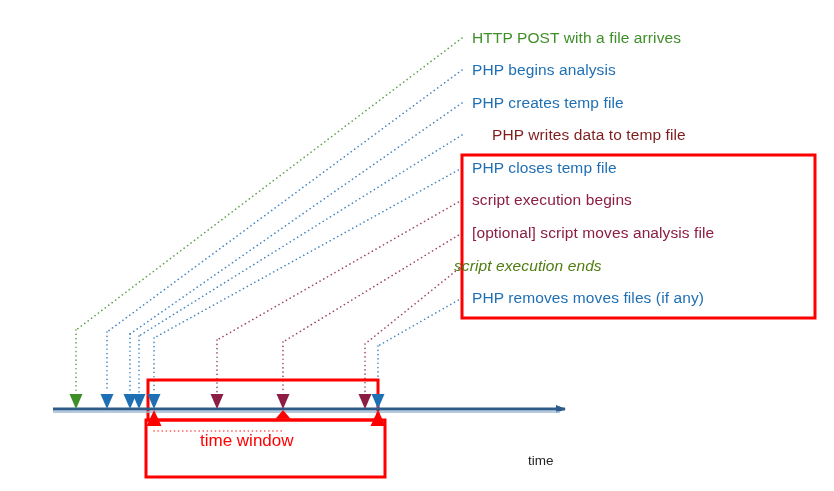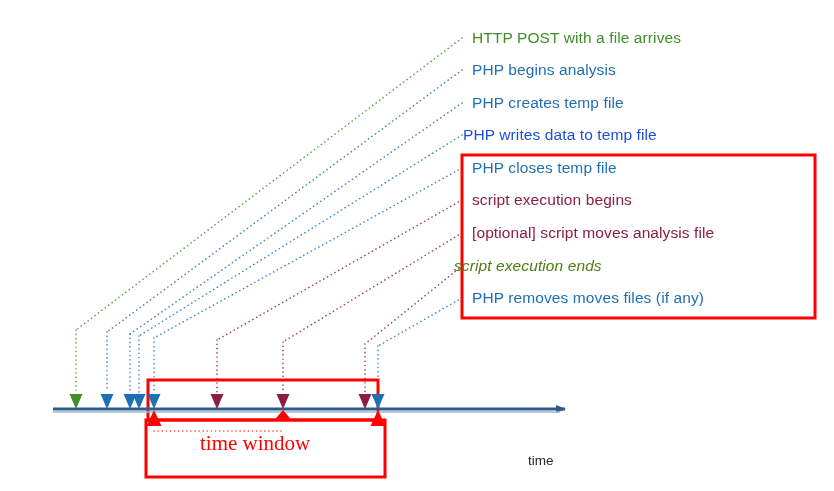"PHP writes data to temp" div.evt-label { color: #1d4ed8 -> #7f1d1d; left: 463px -> 492px }
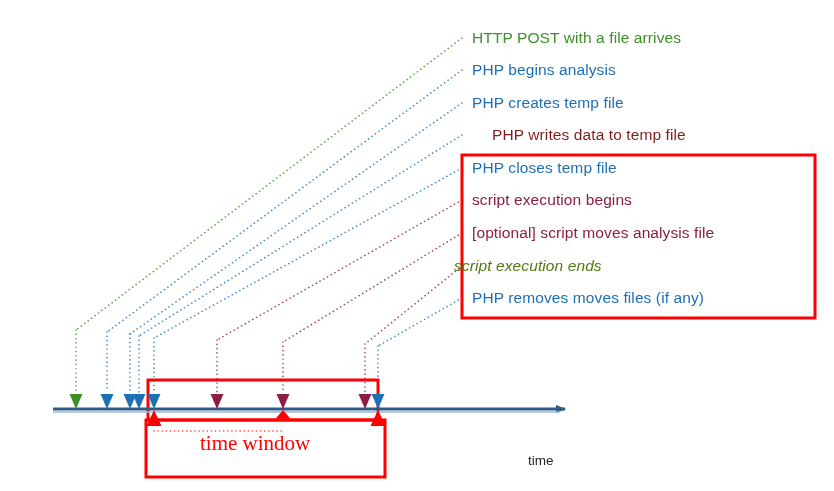"time window" .tw-text { font-family: Liberation Serif, serif -> none; font-size: 21px -> 17px }
